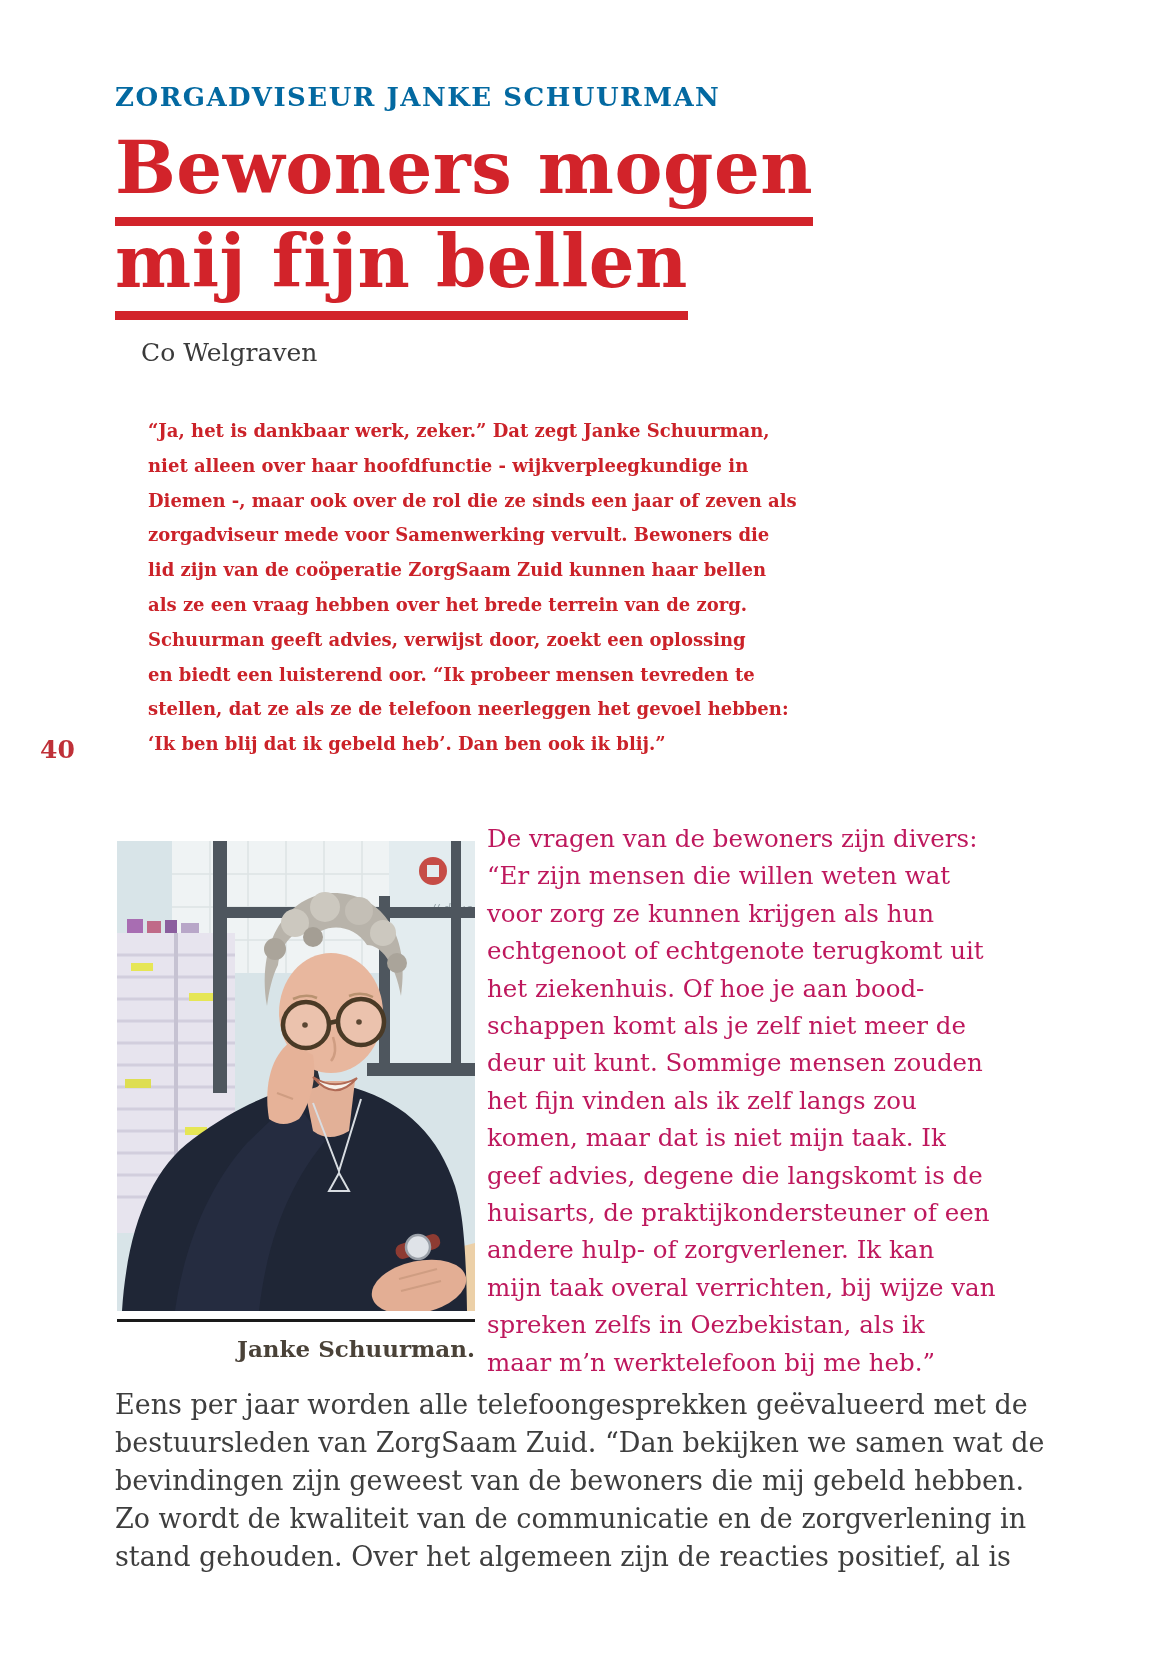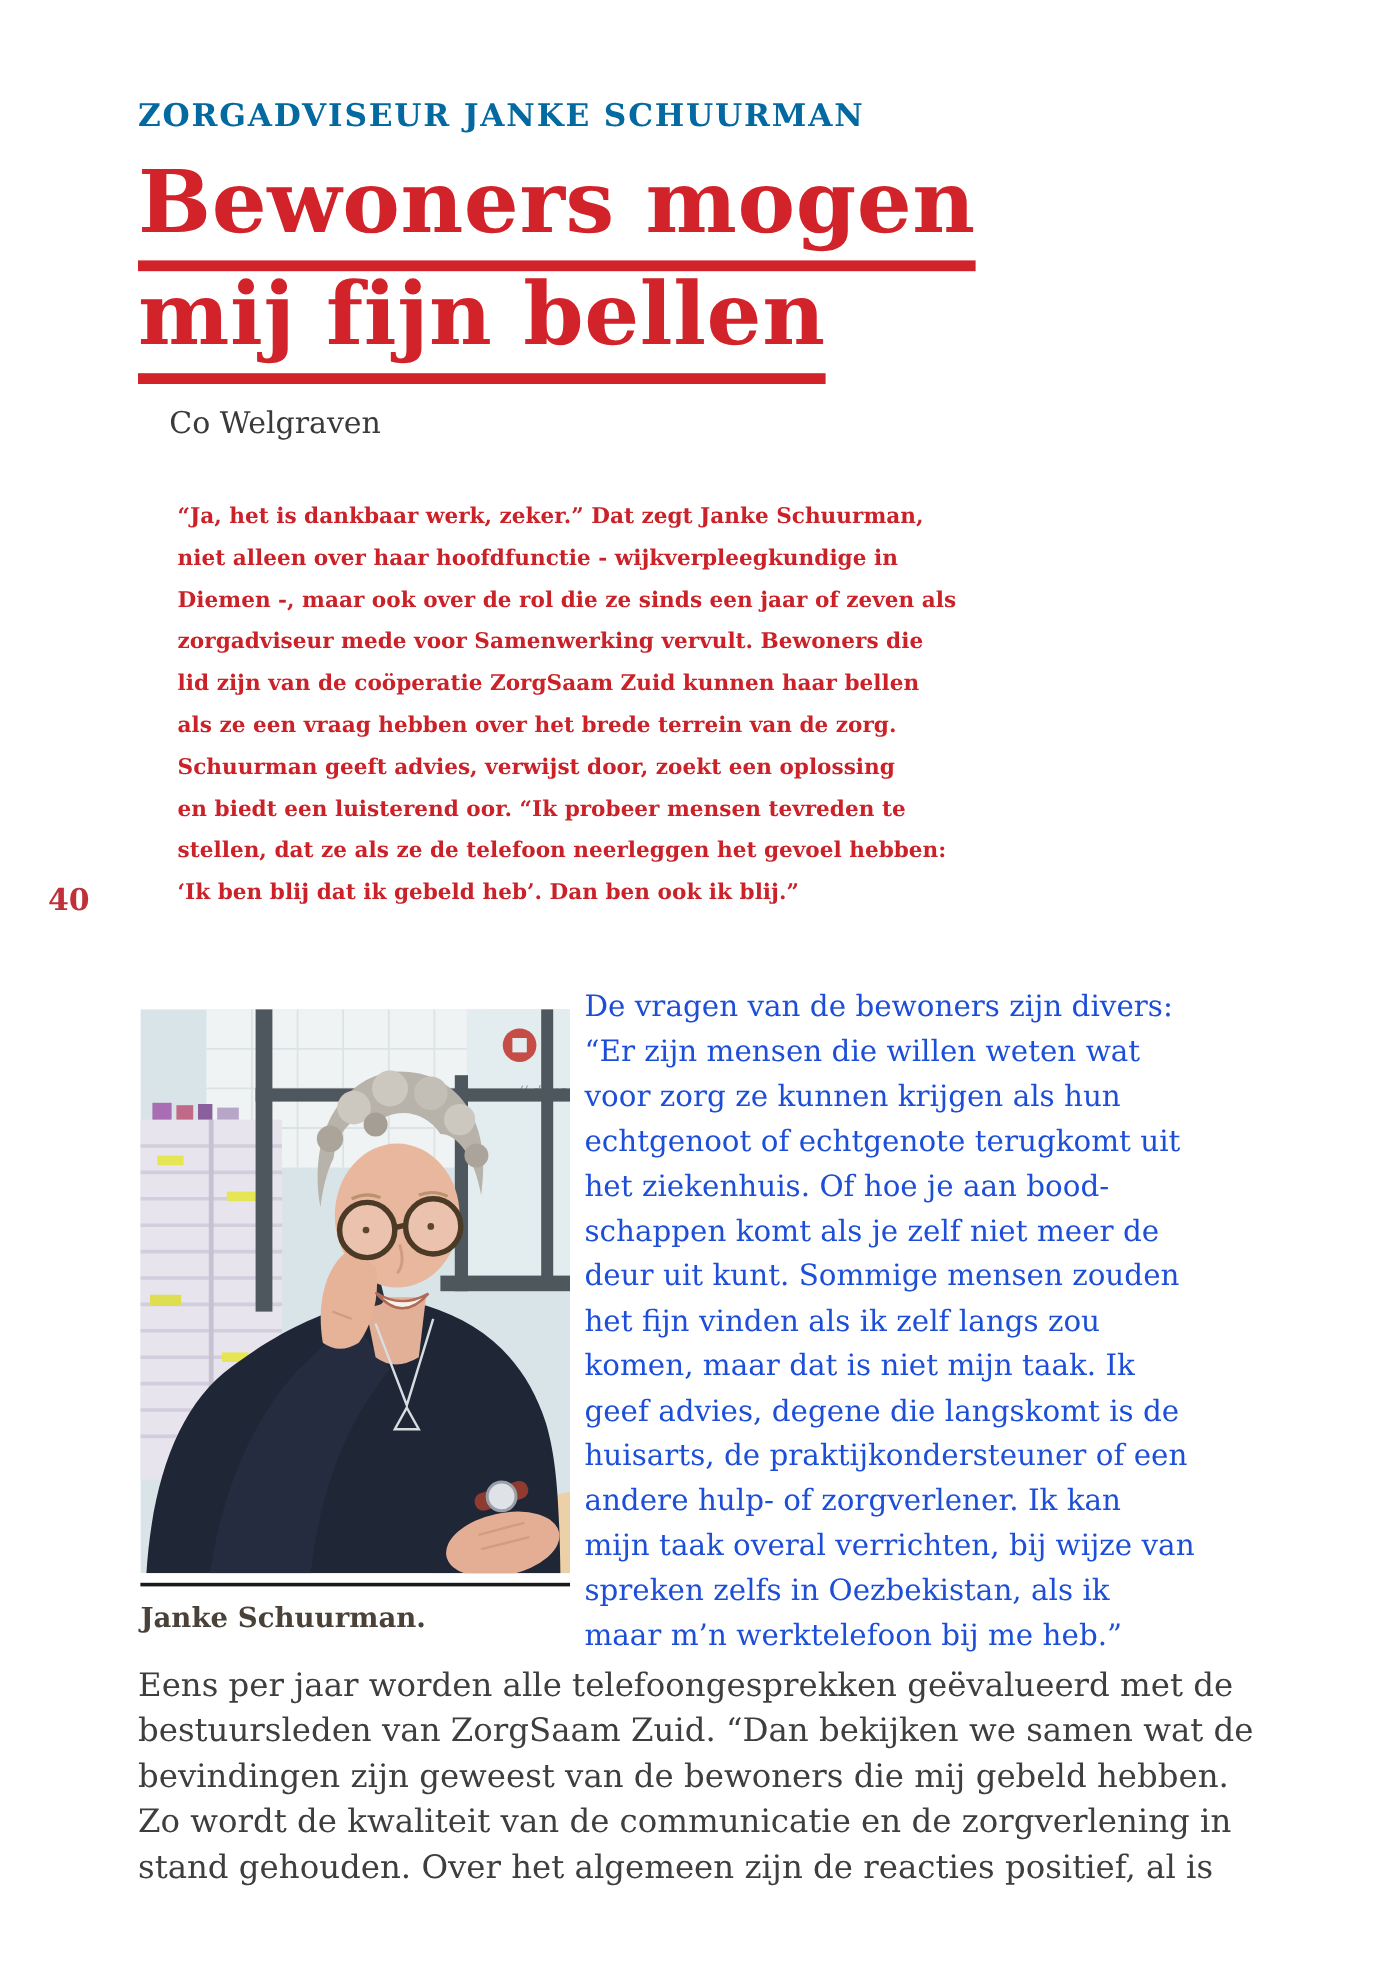"De vragen van de bewoners" .col-right { color: #1d4ed8 -> #be185d }
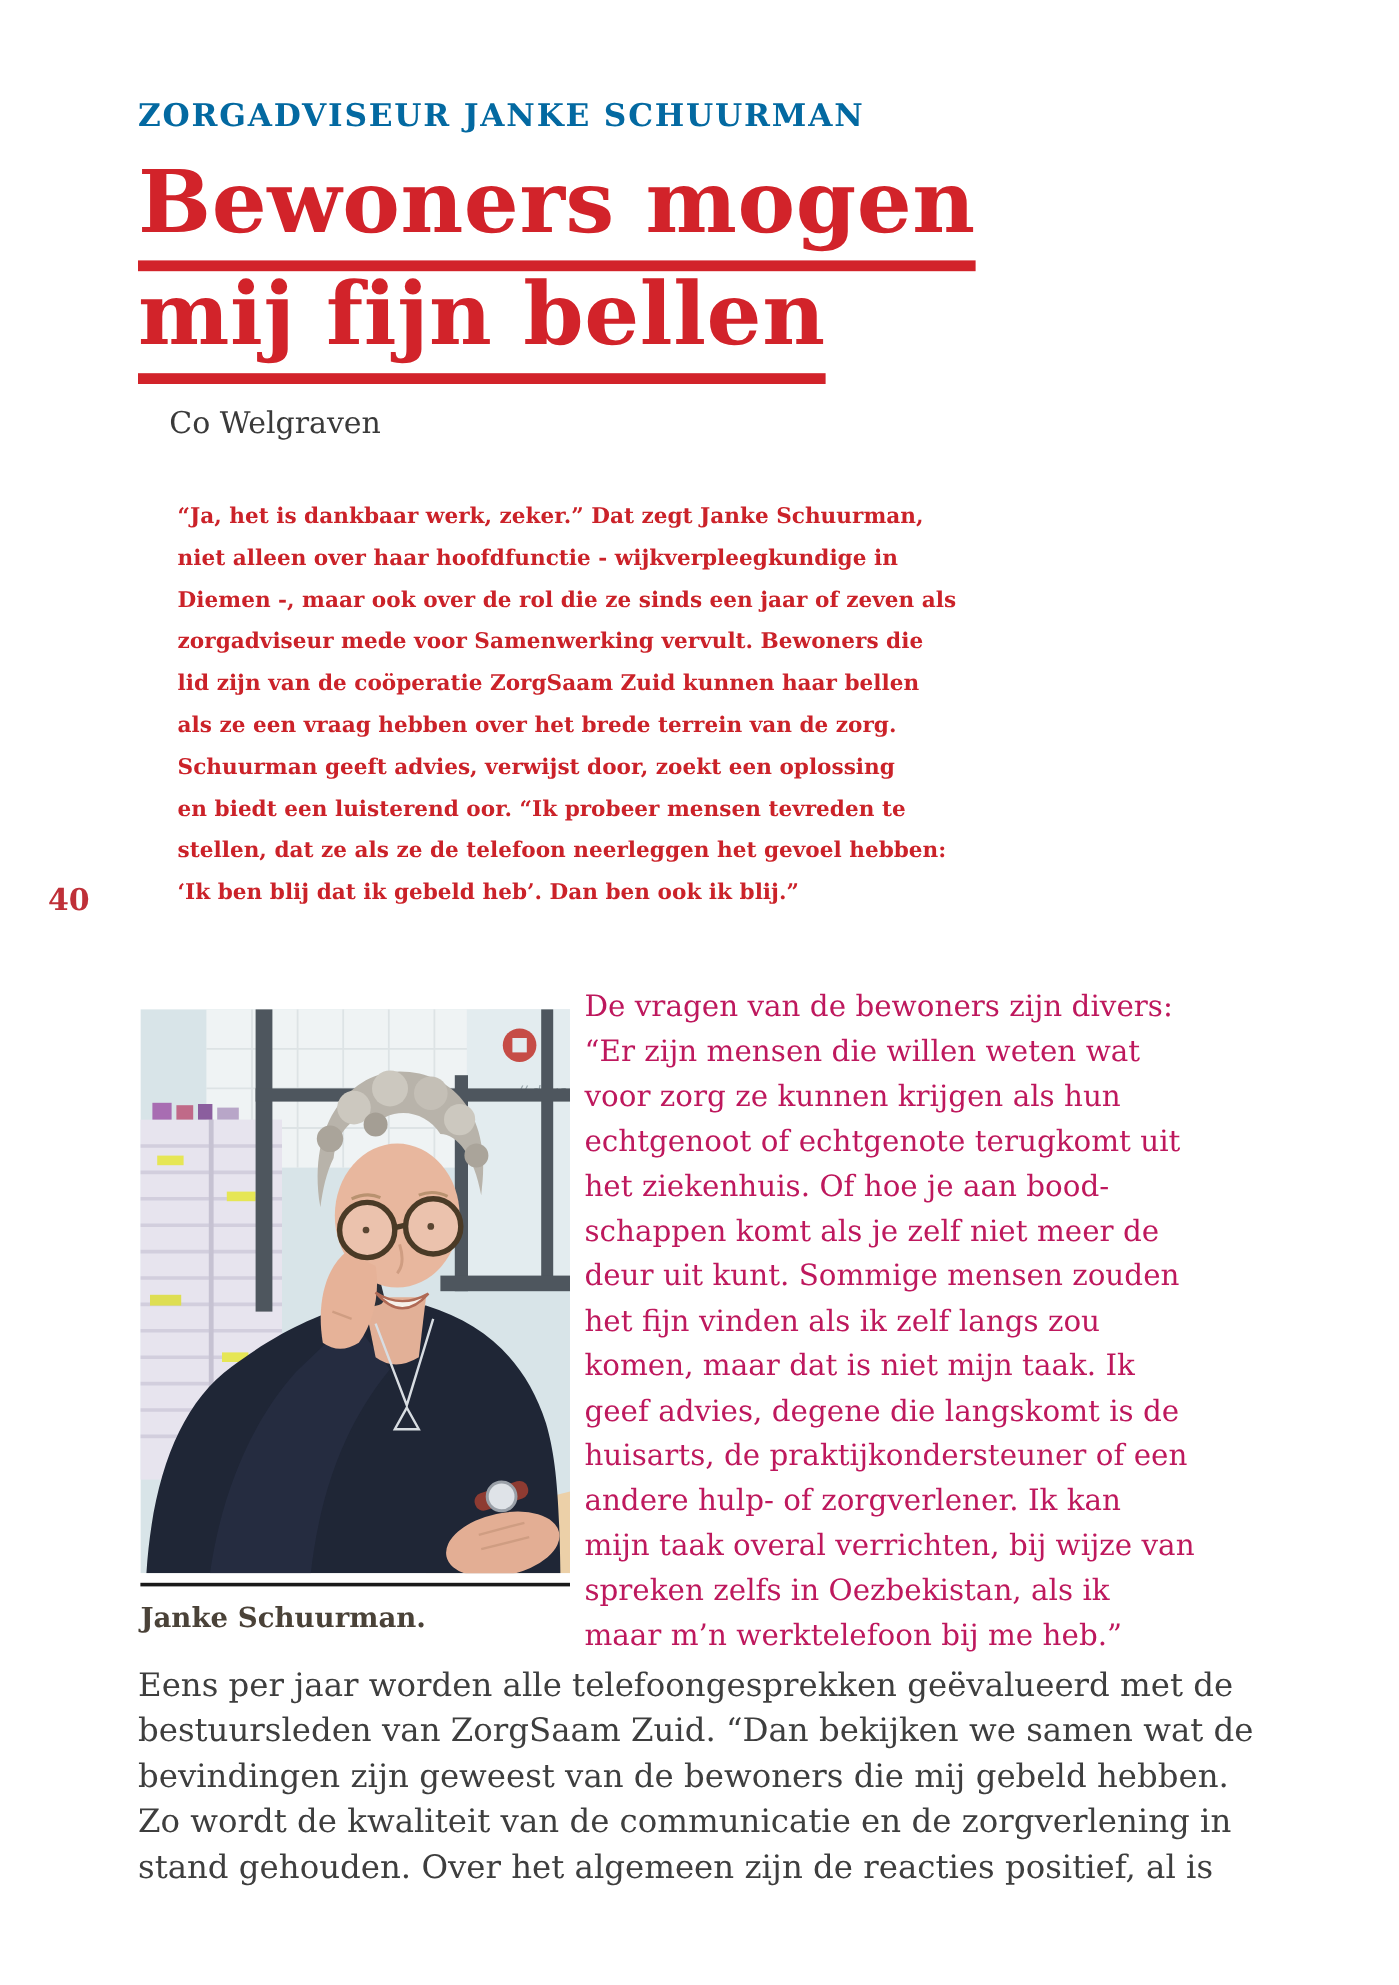"Janke Schuurman." .figure { text-align: none -> right }
